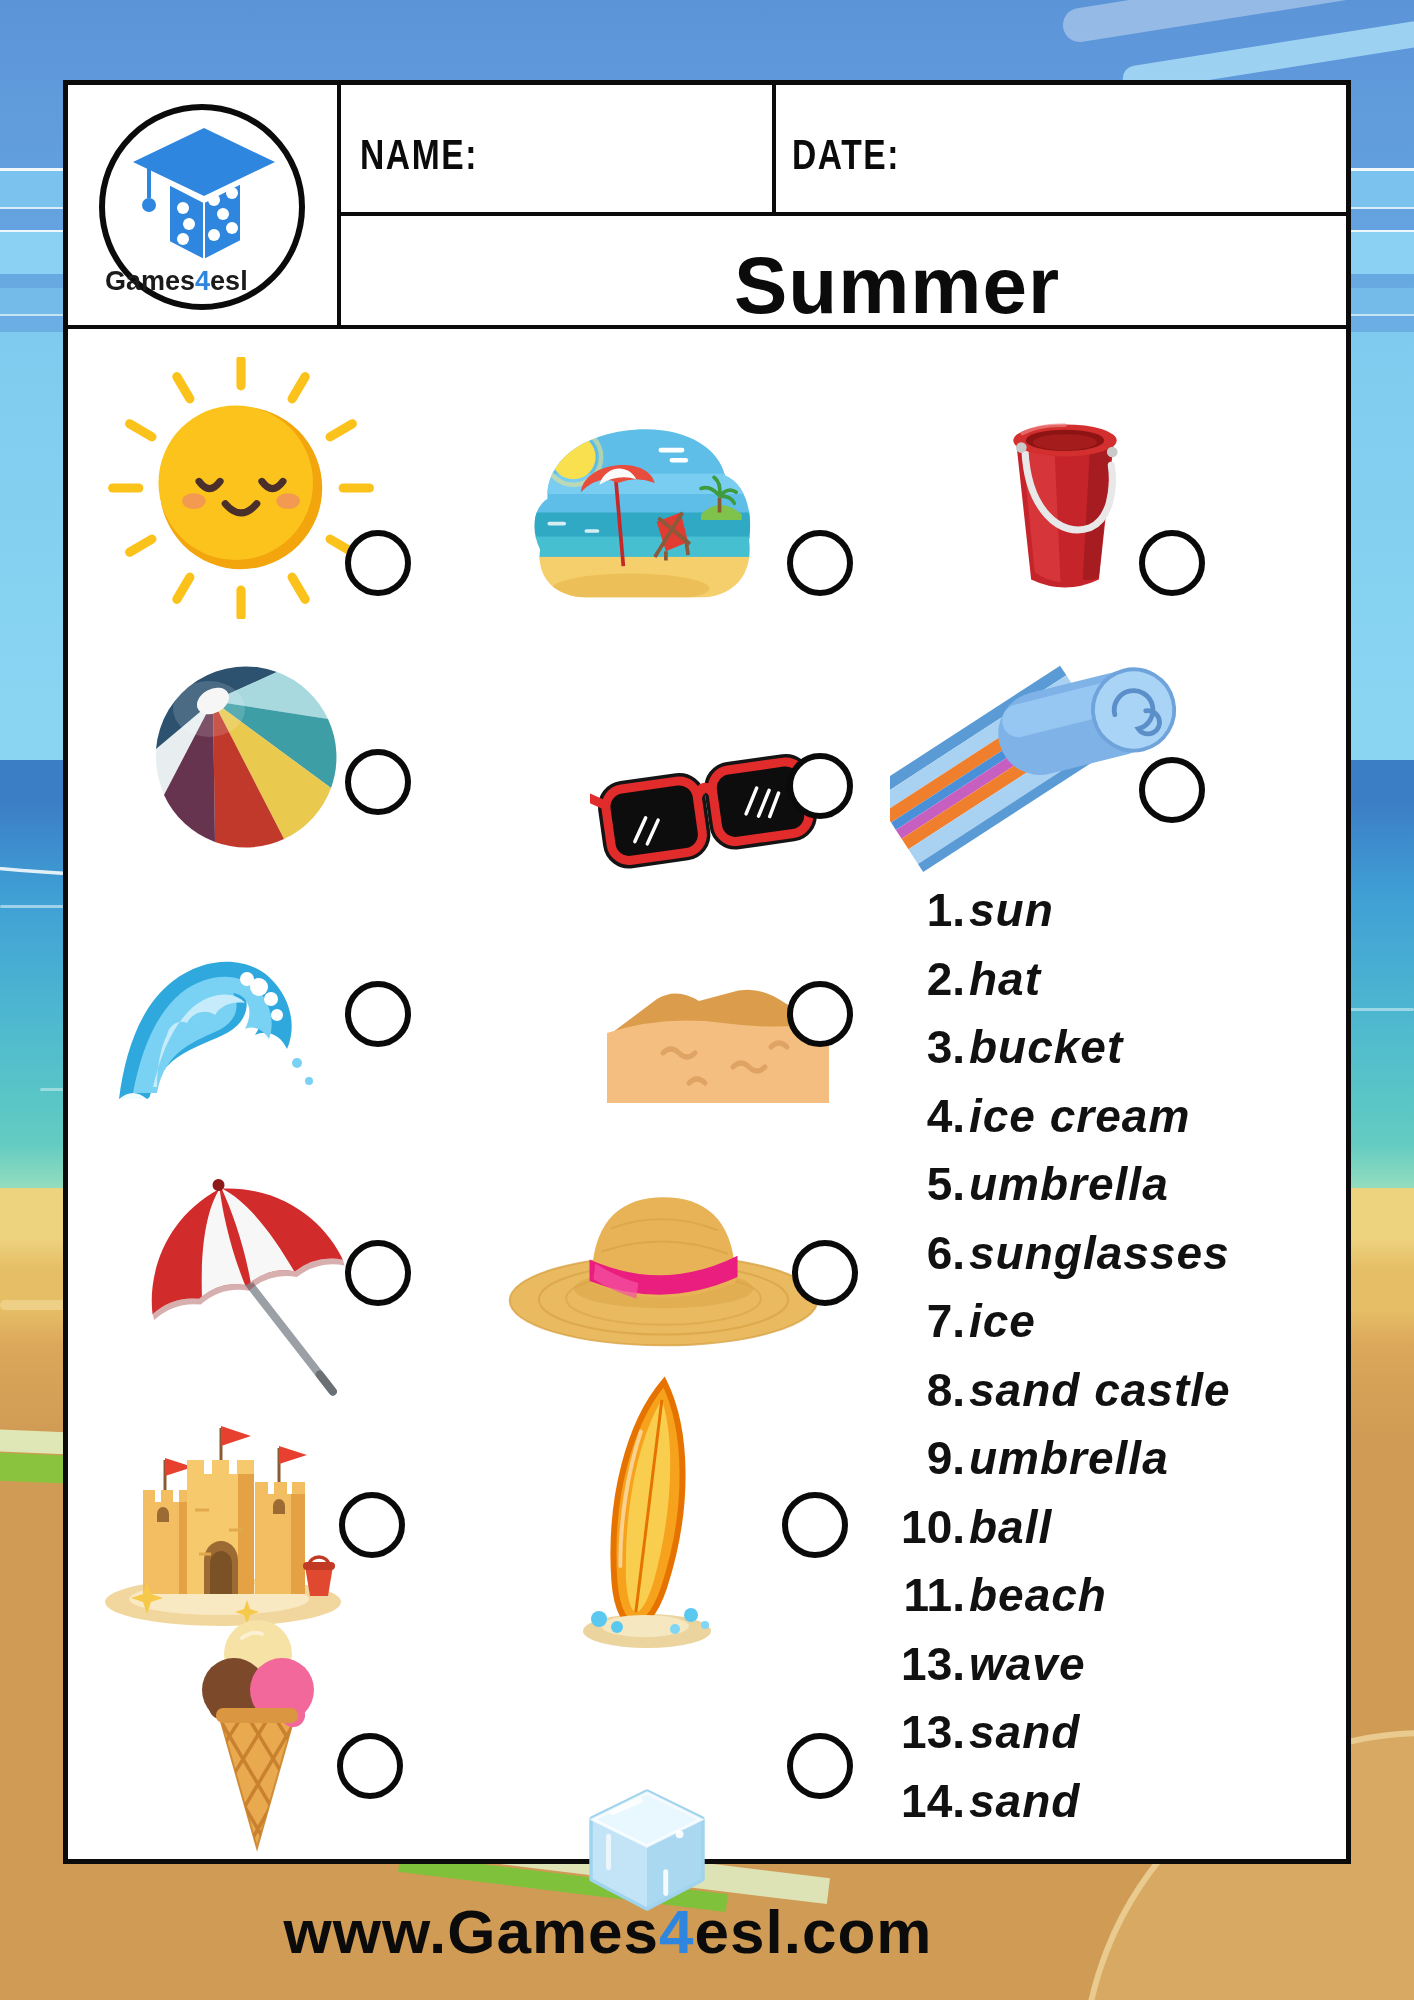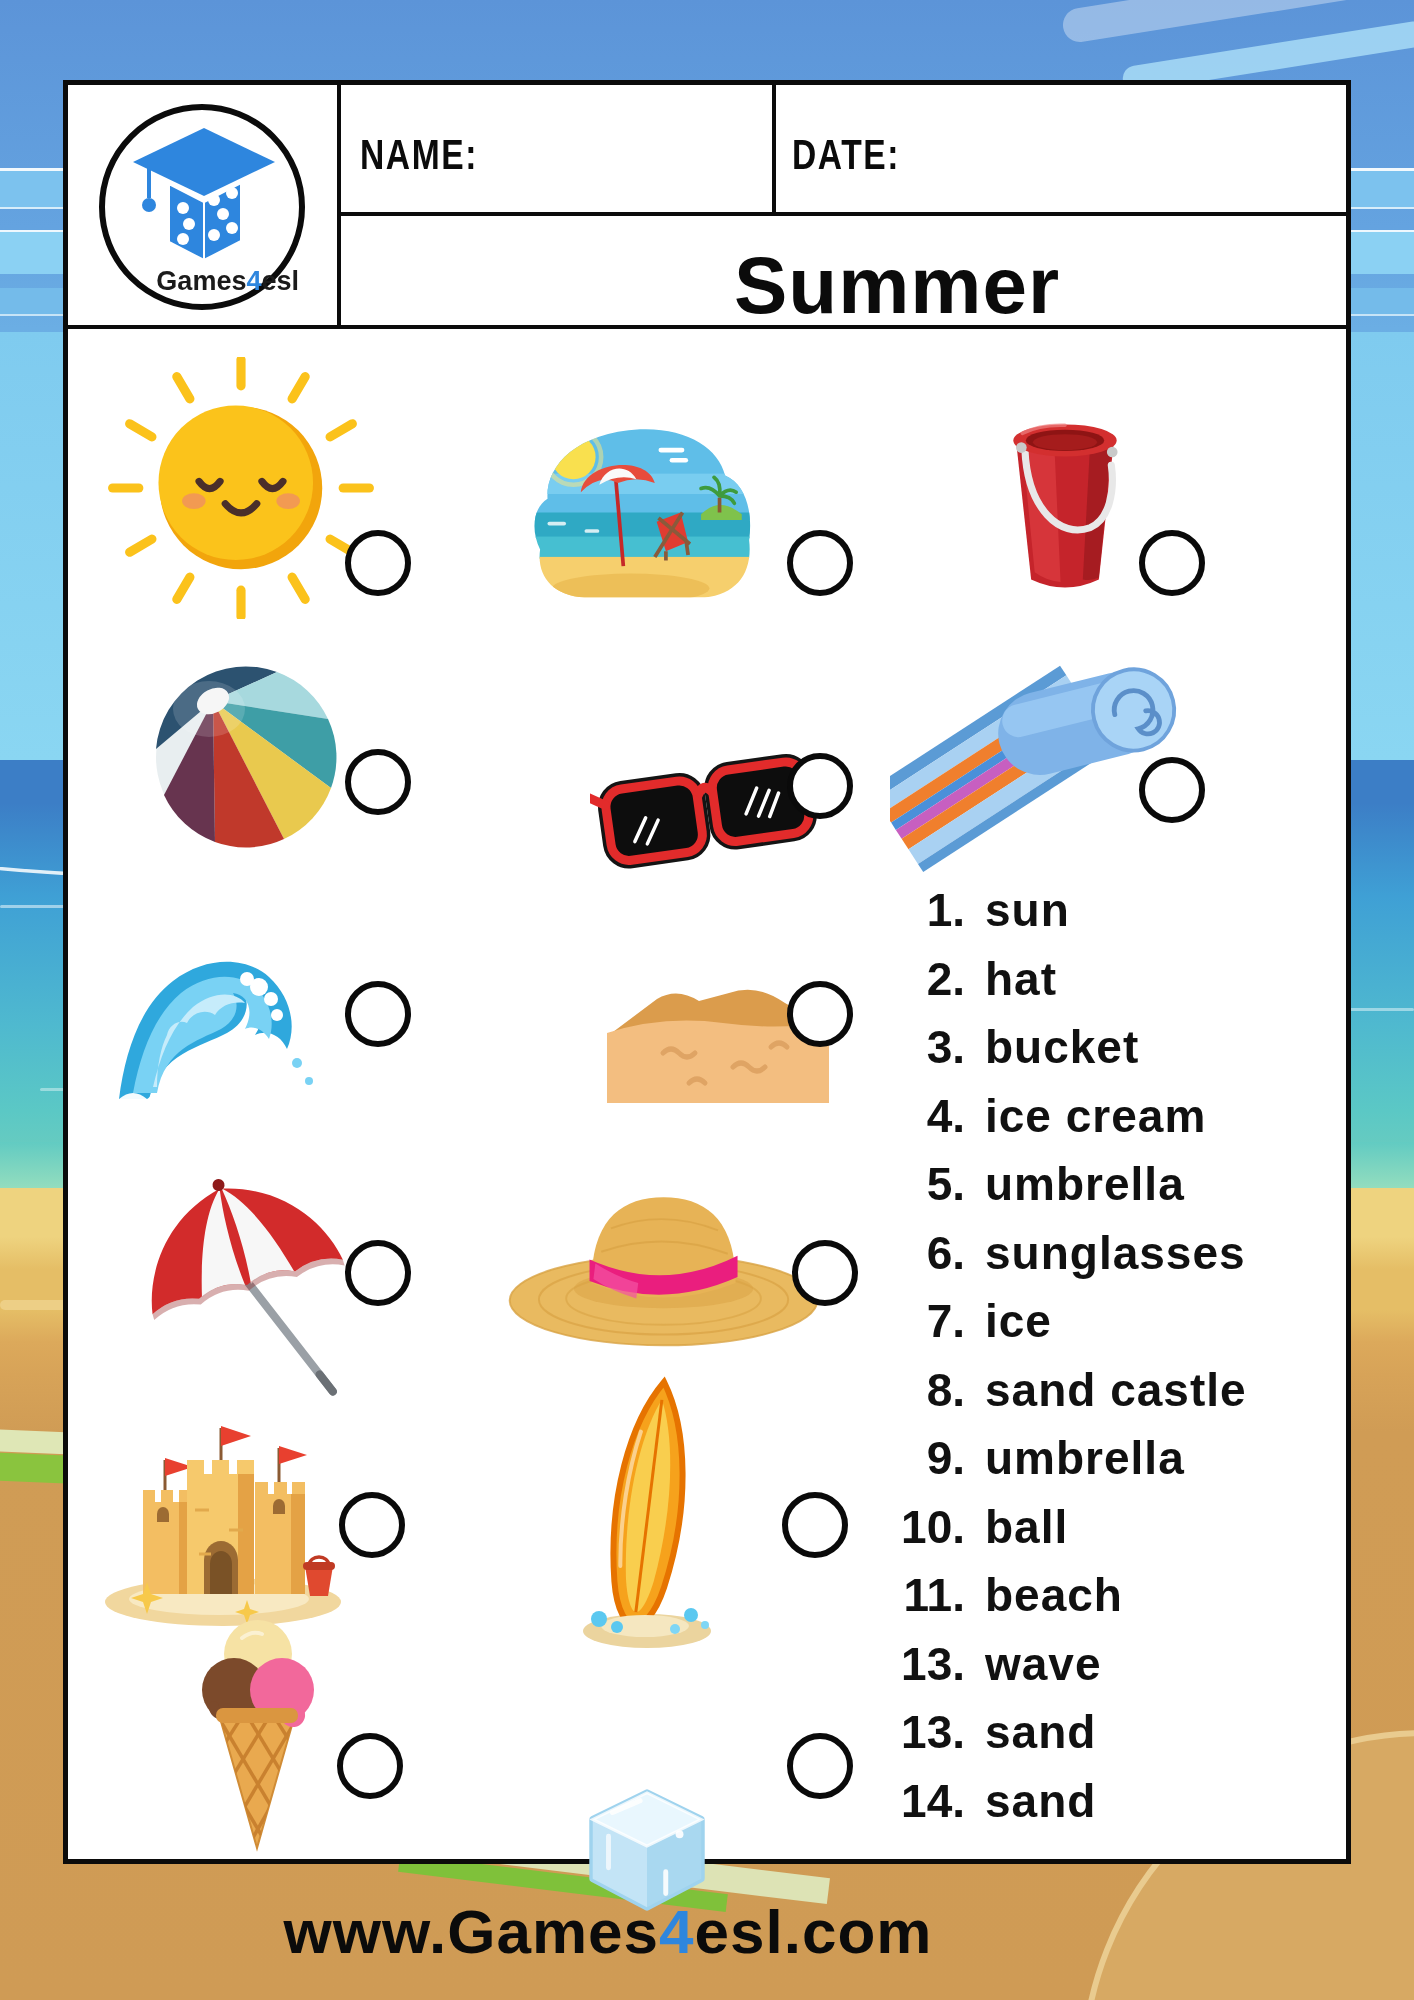"Games4esl" .logo-text { text-align: right -> left }
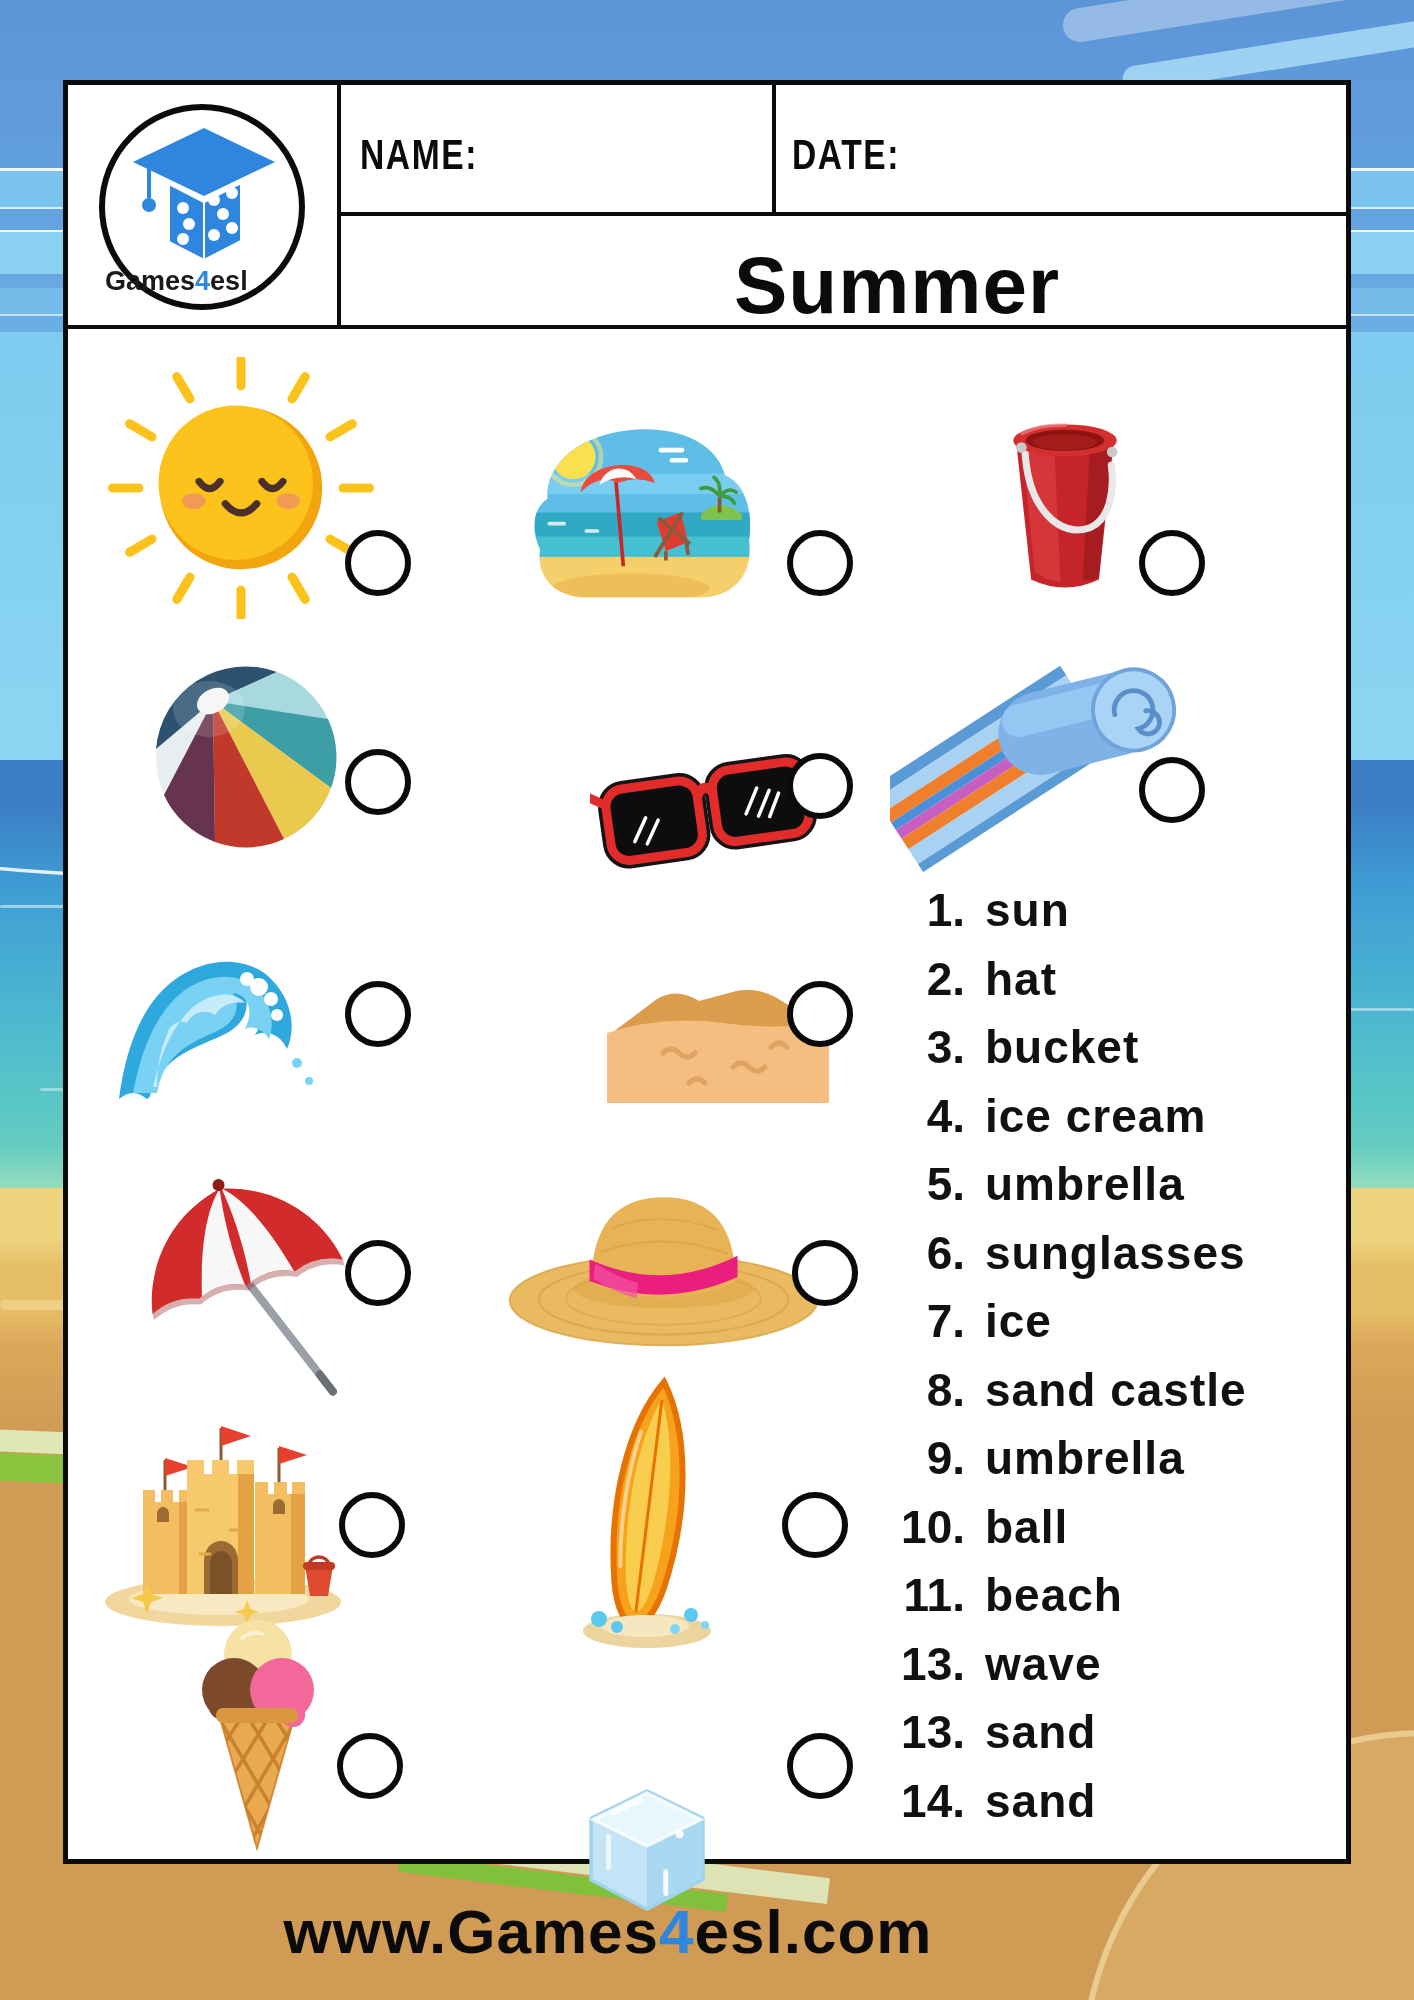"sun" .wword { font-style: none -> italic; margin-left: 20px -> 4px }
